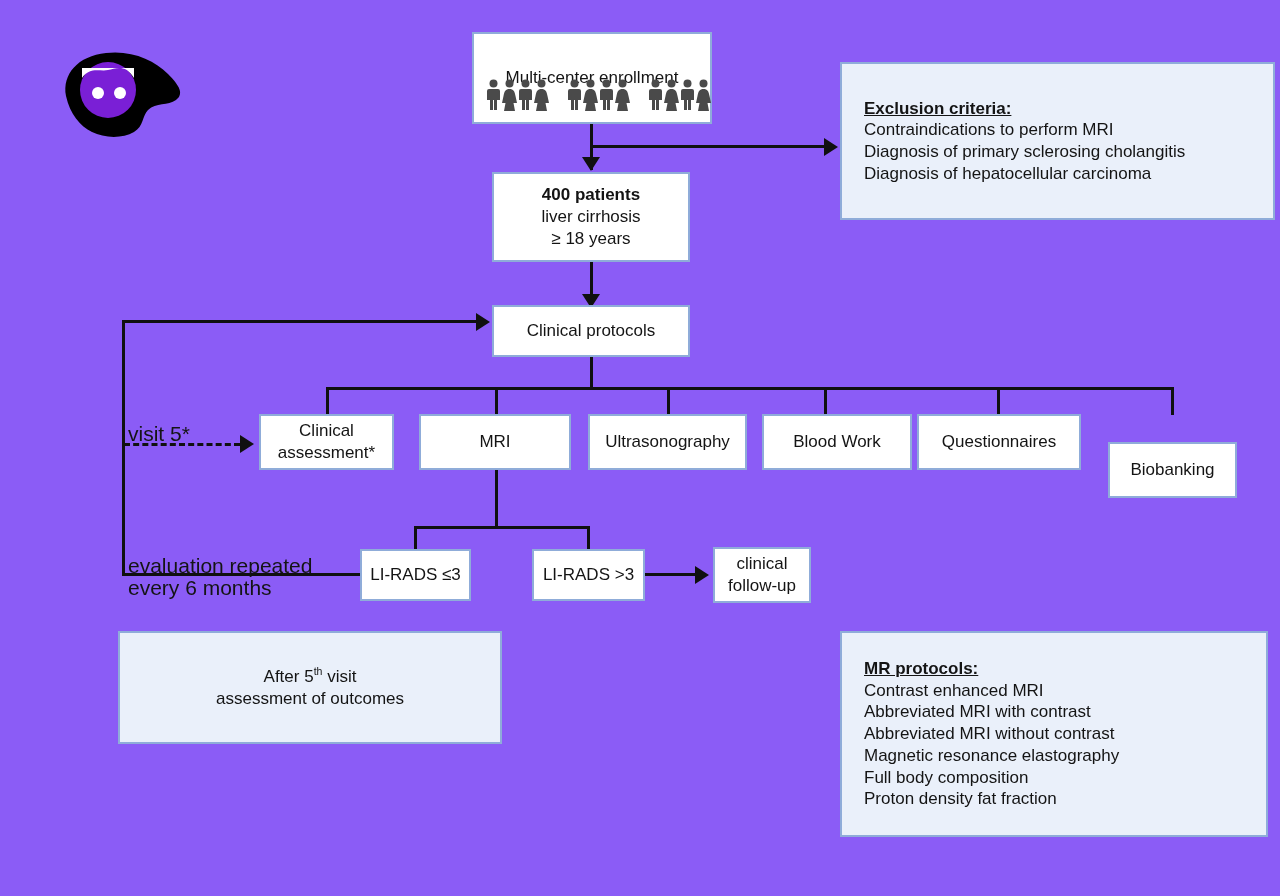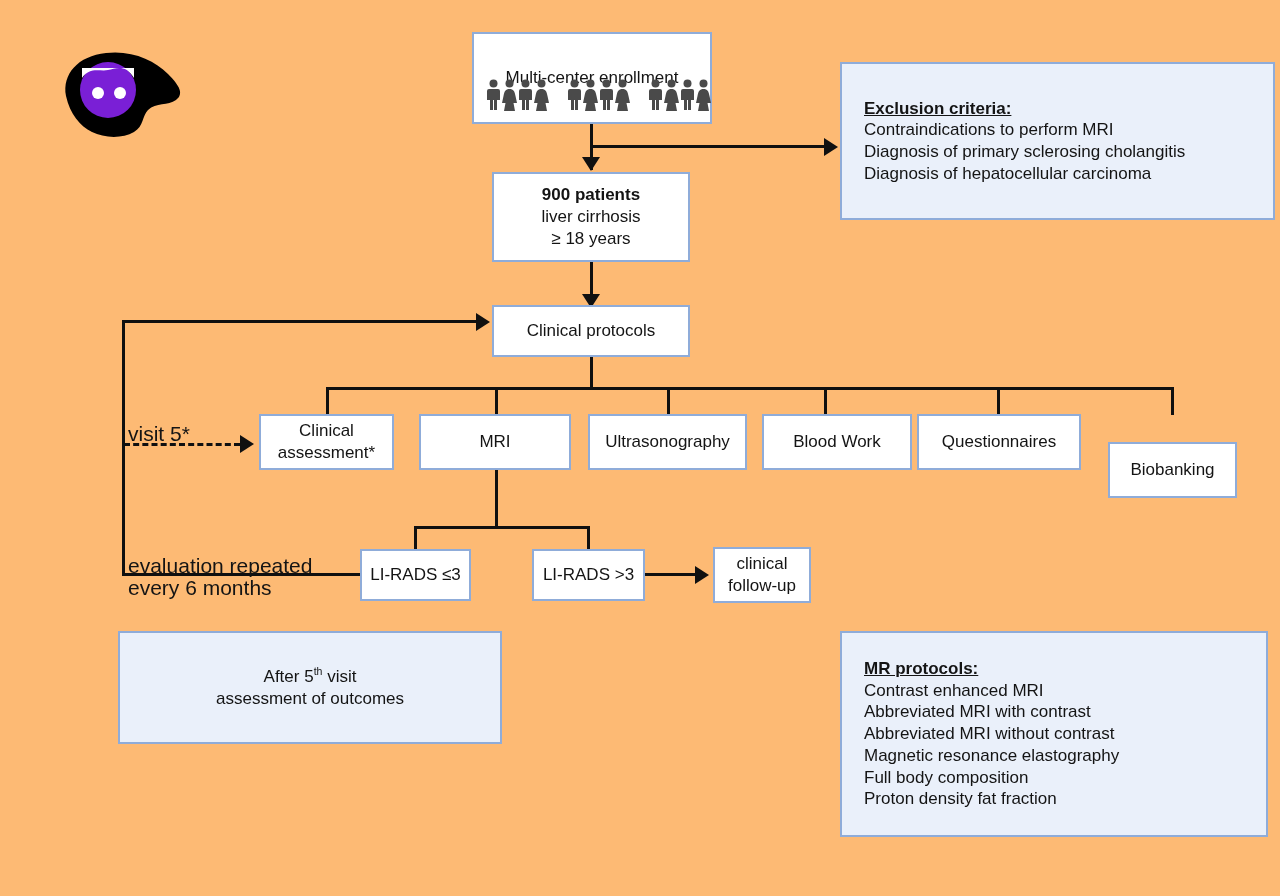"Multi-center enrollment" #canvas { background: #fdba74 -> #8b5cf6 }
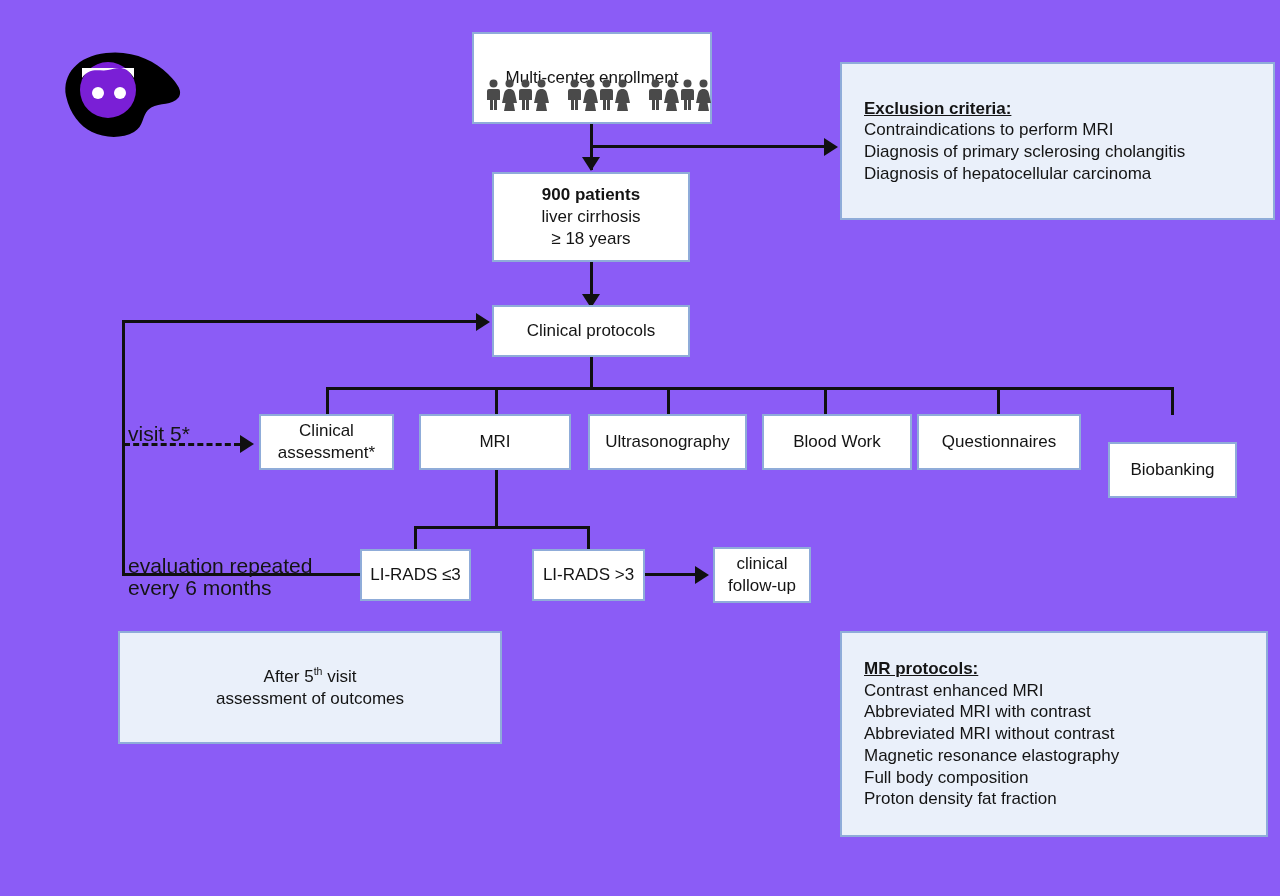"900 patients" div.bold { text: 900 -> 400 }
